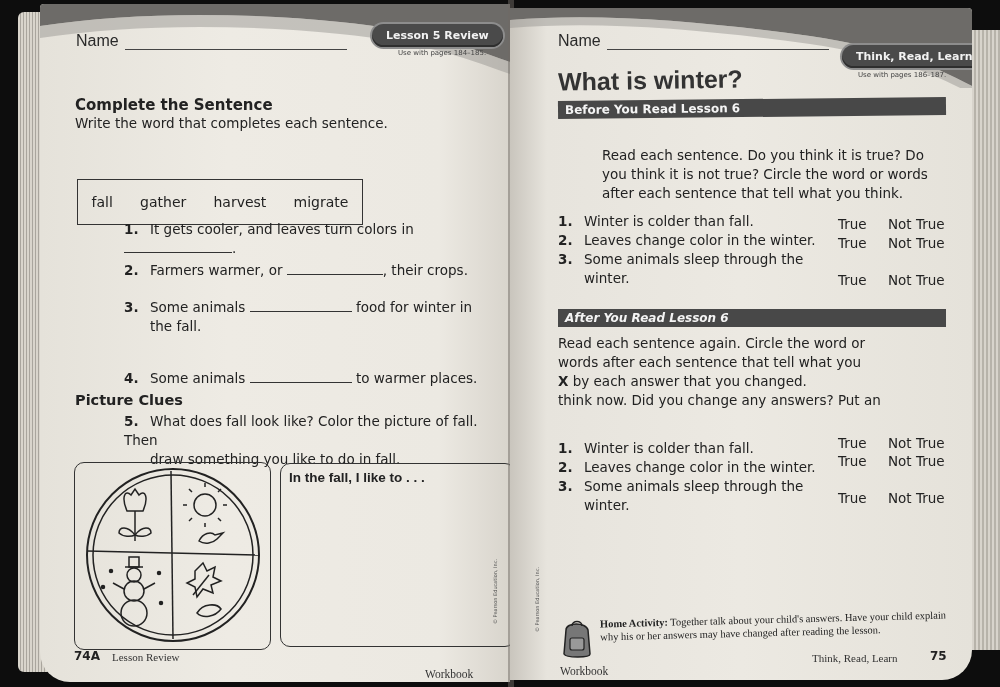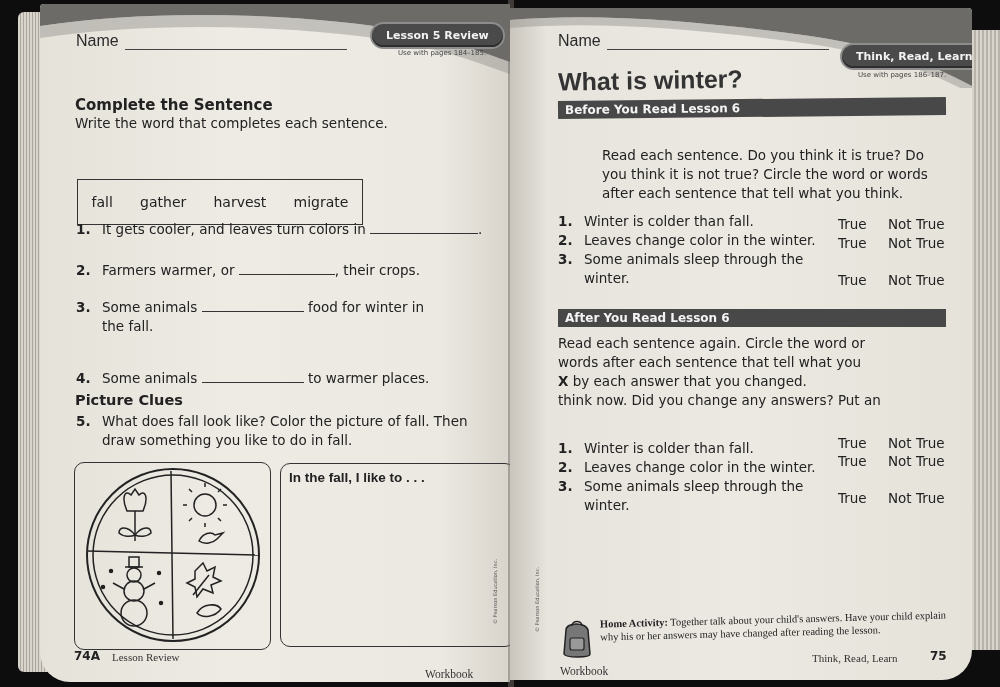"1. It gets cooler, and" .item { margin-left: none -> 48px }
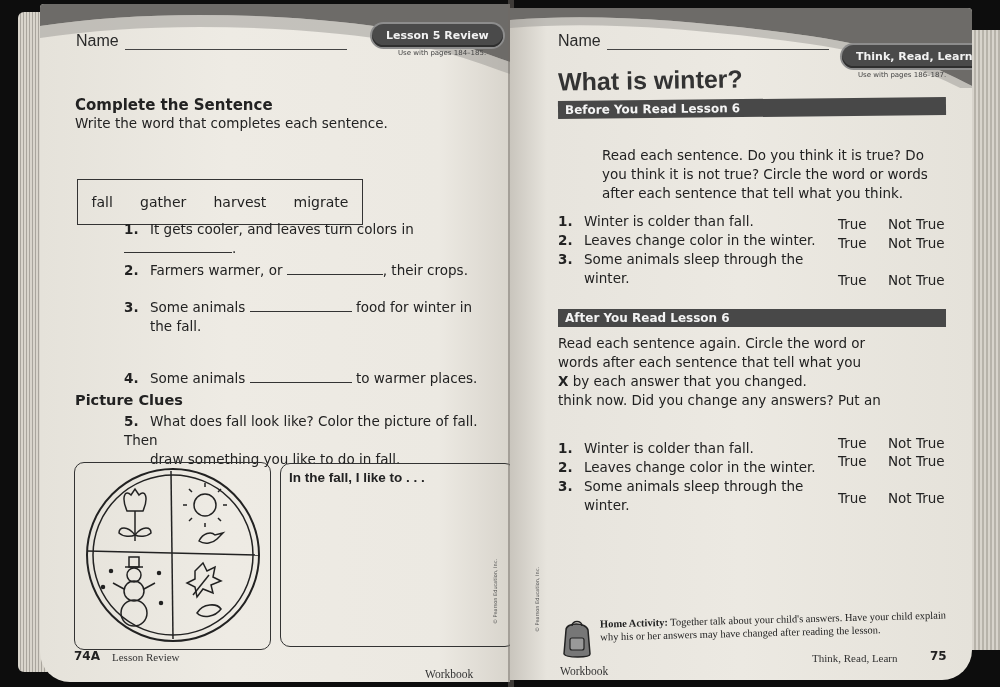"After You Read Lesson 6" div.banner { font-style: none -> italic }
